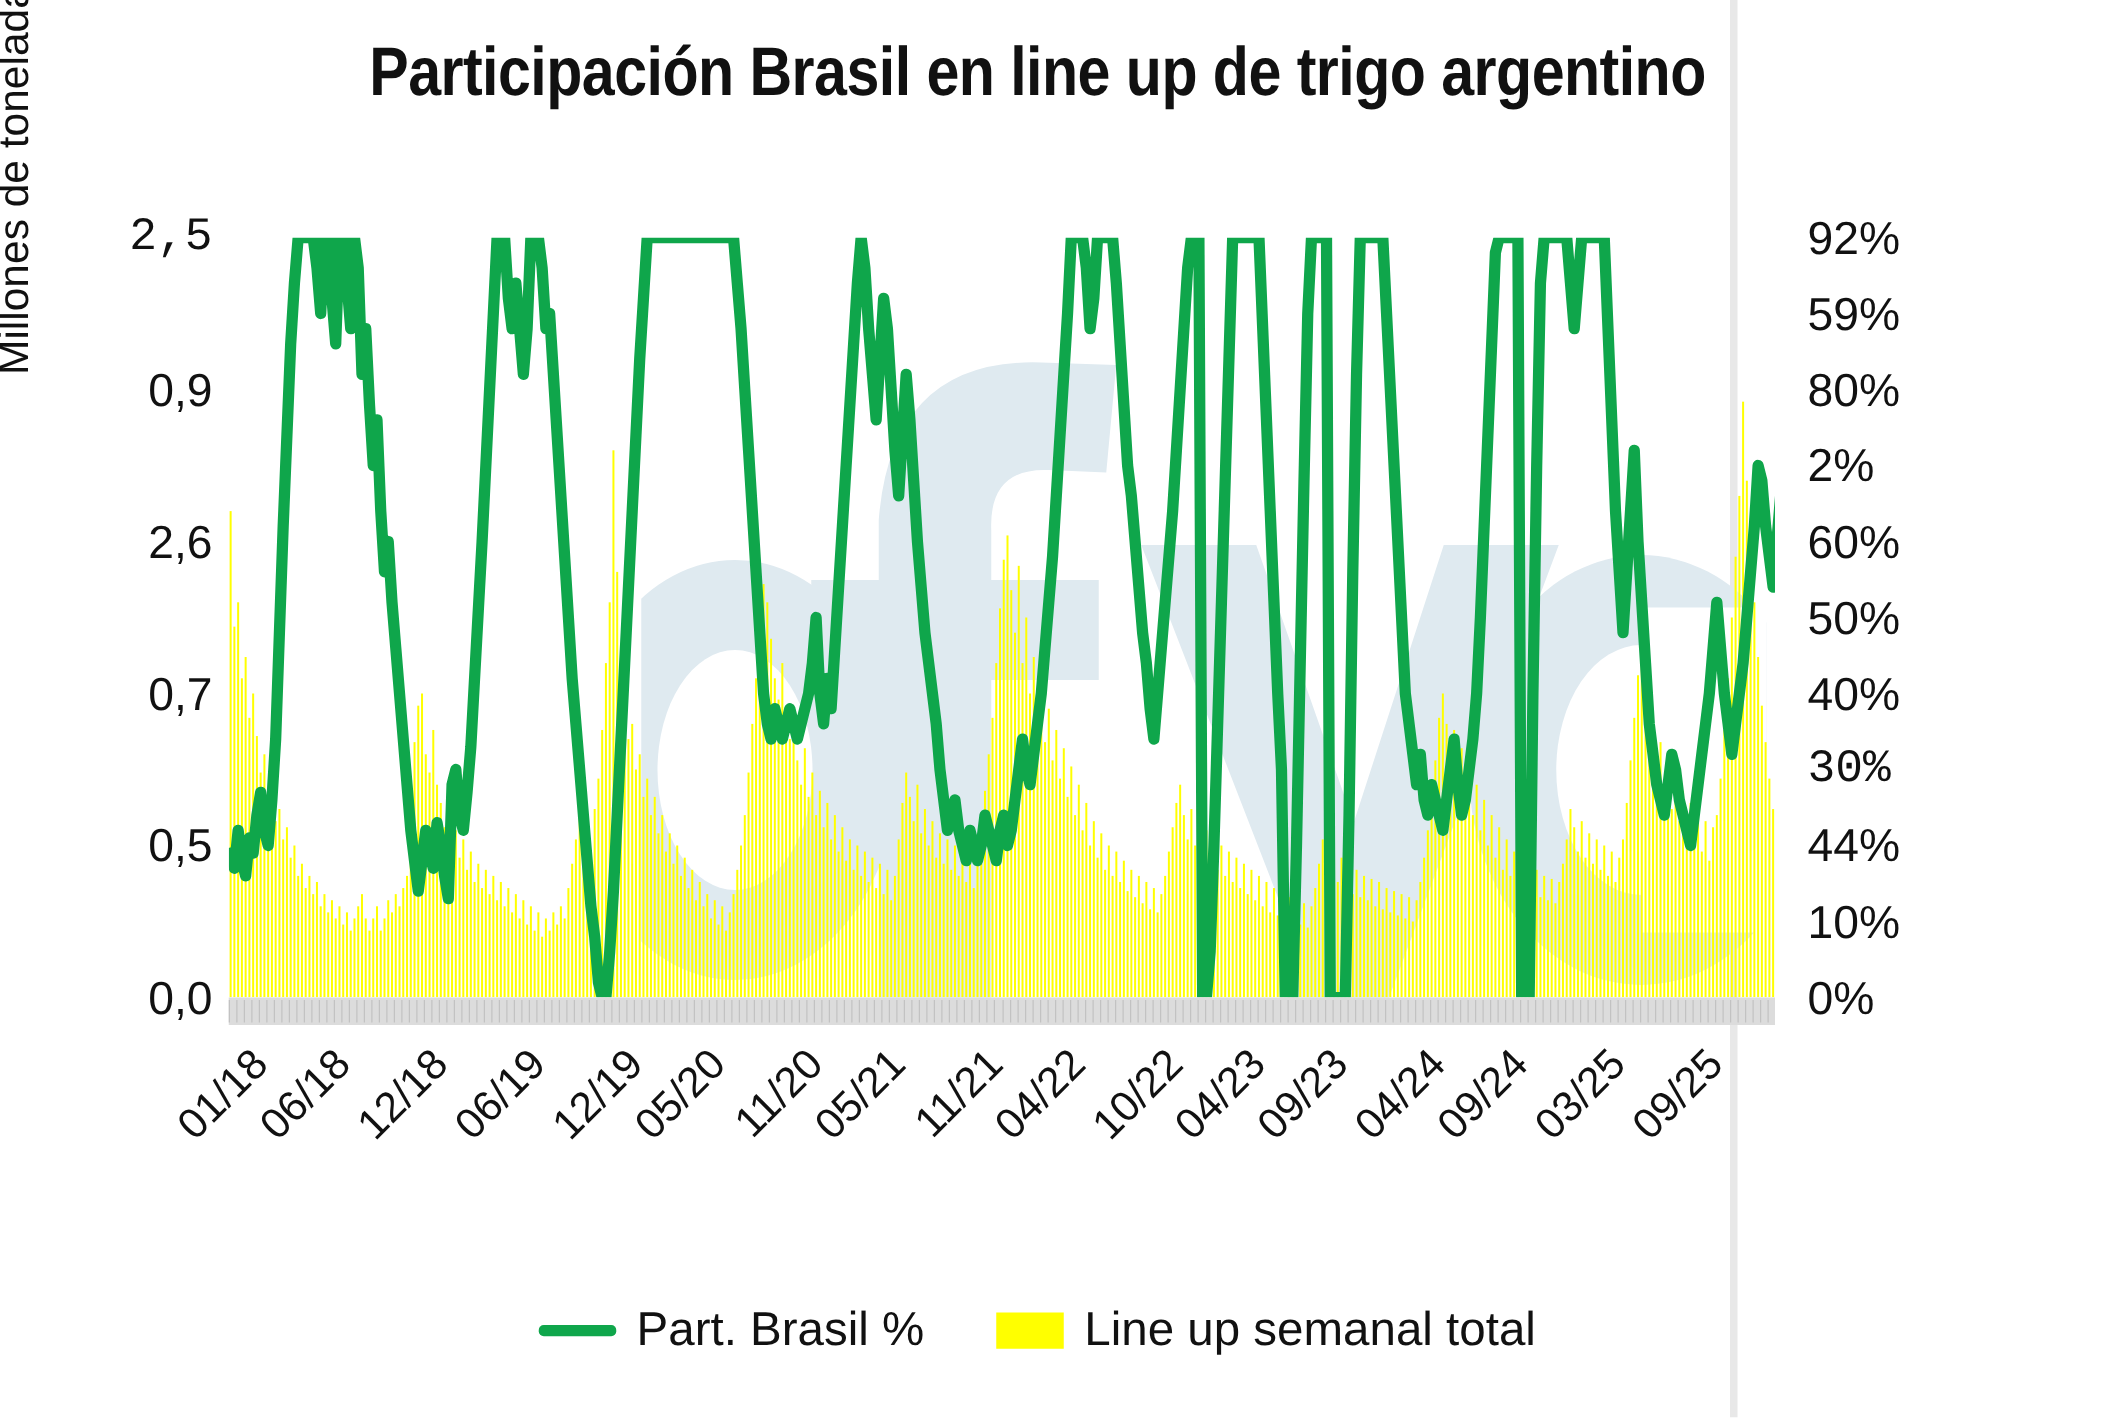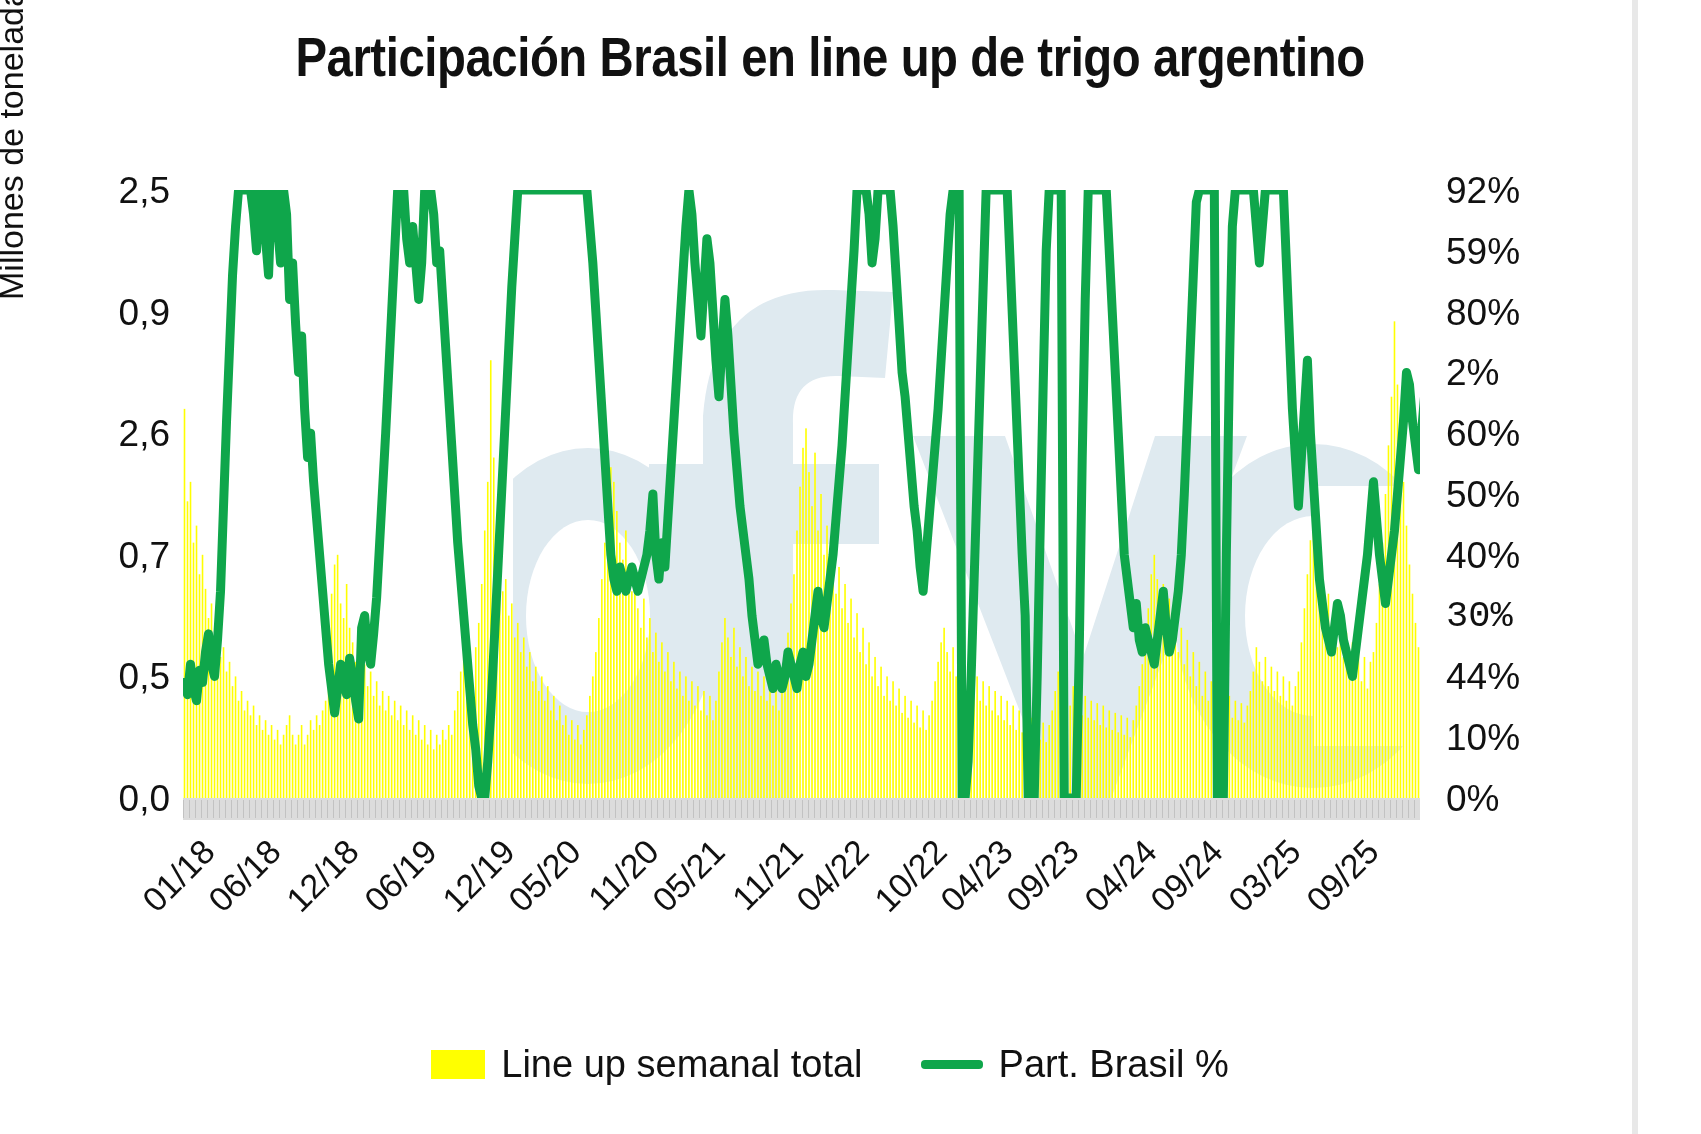"Participación Brasil en line up" #page { width: 1638px -> 1390px }
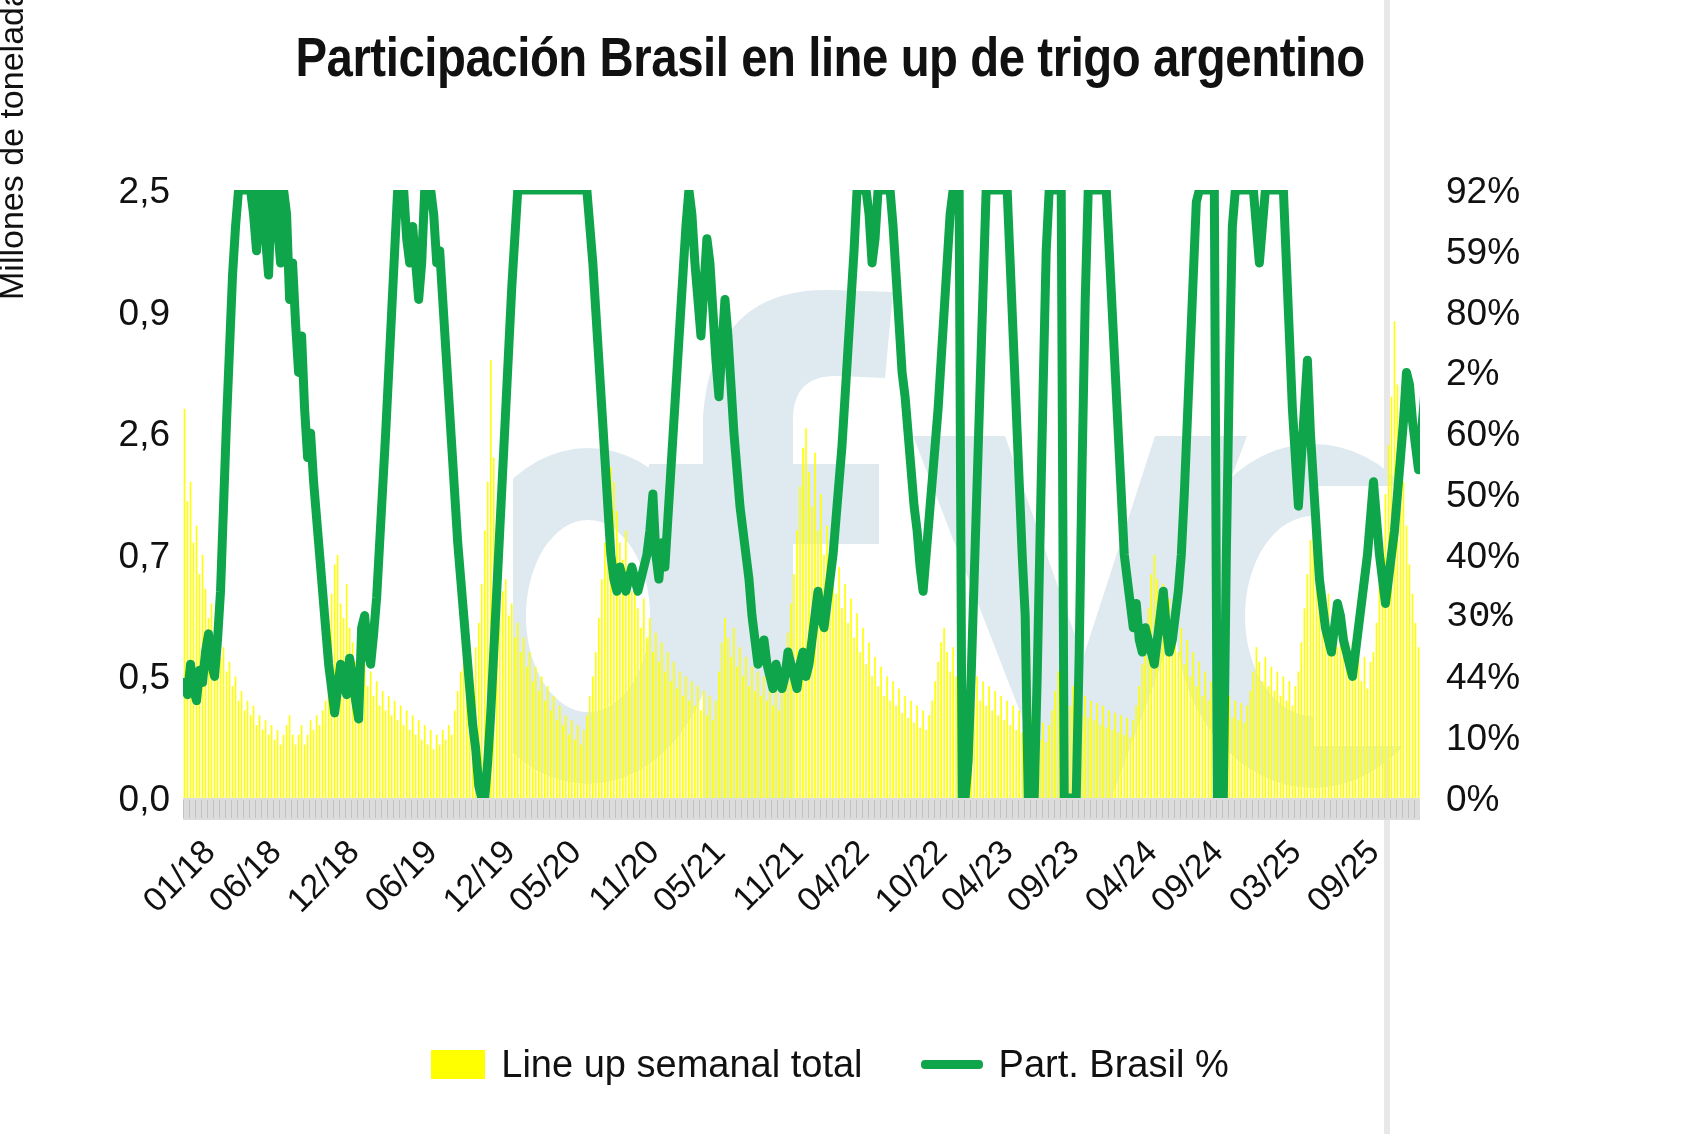"2,5" div.y-left-label { font-family: none -> Liberation Mono, monospace }
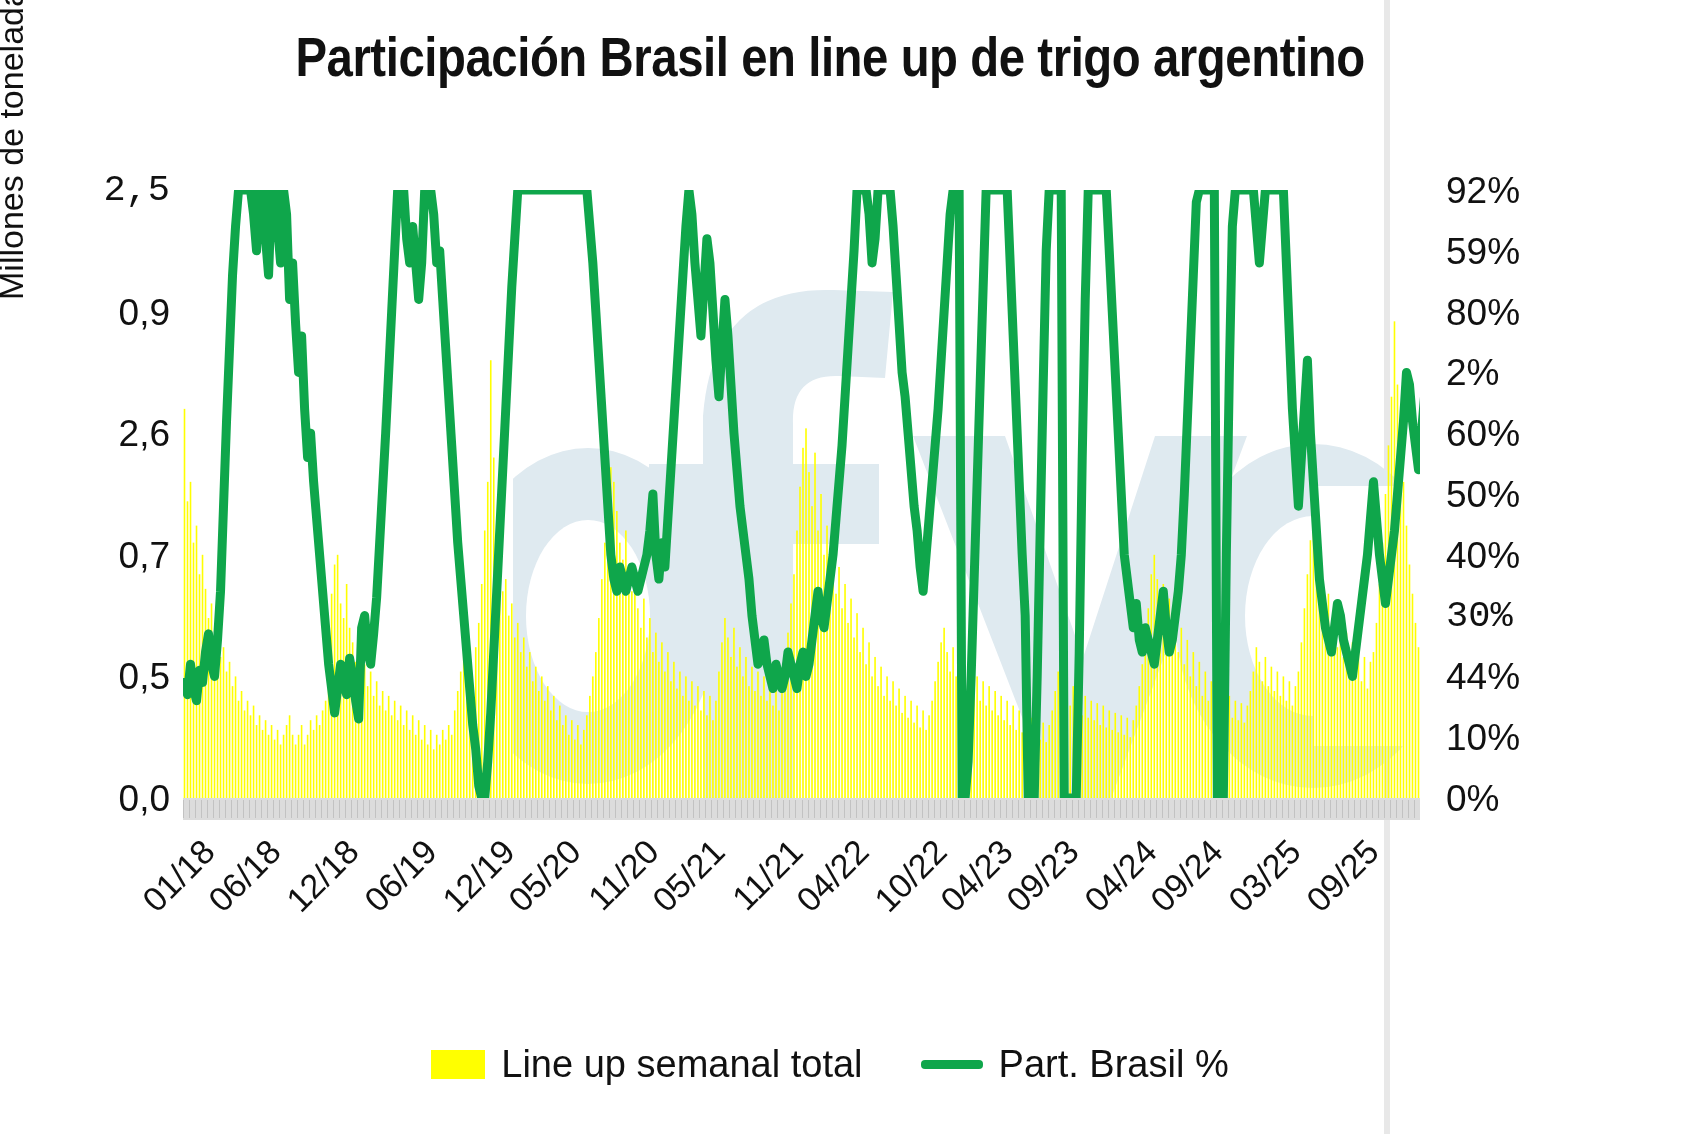"Line up semanal total" div.legend-item { order: before "Part. Brasil %" -> after "Part. Brasil %" }
